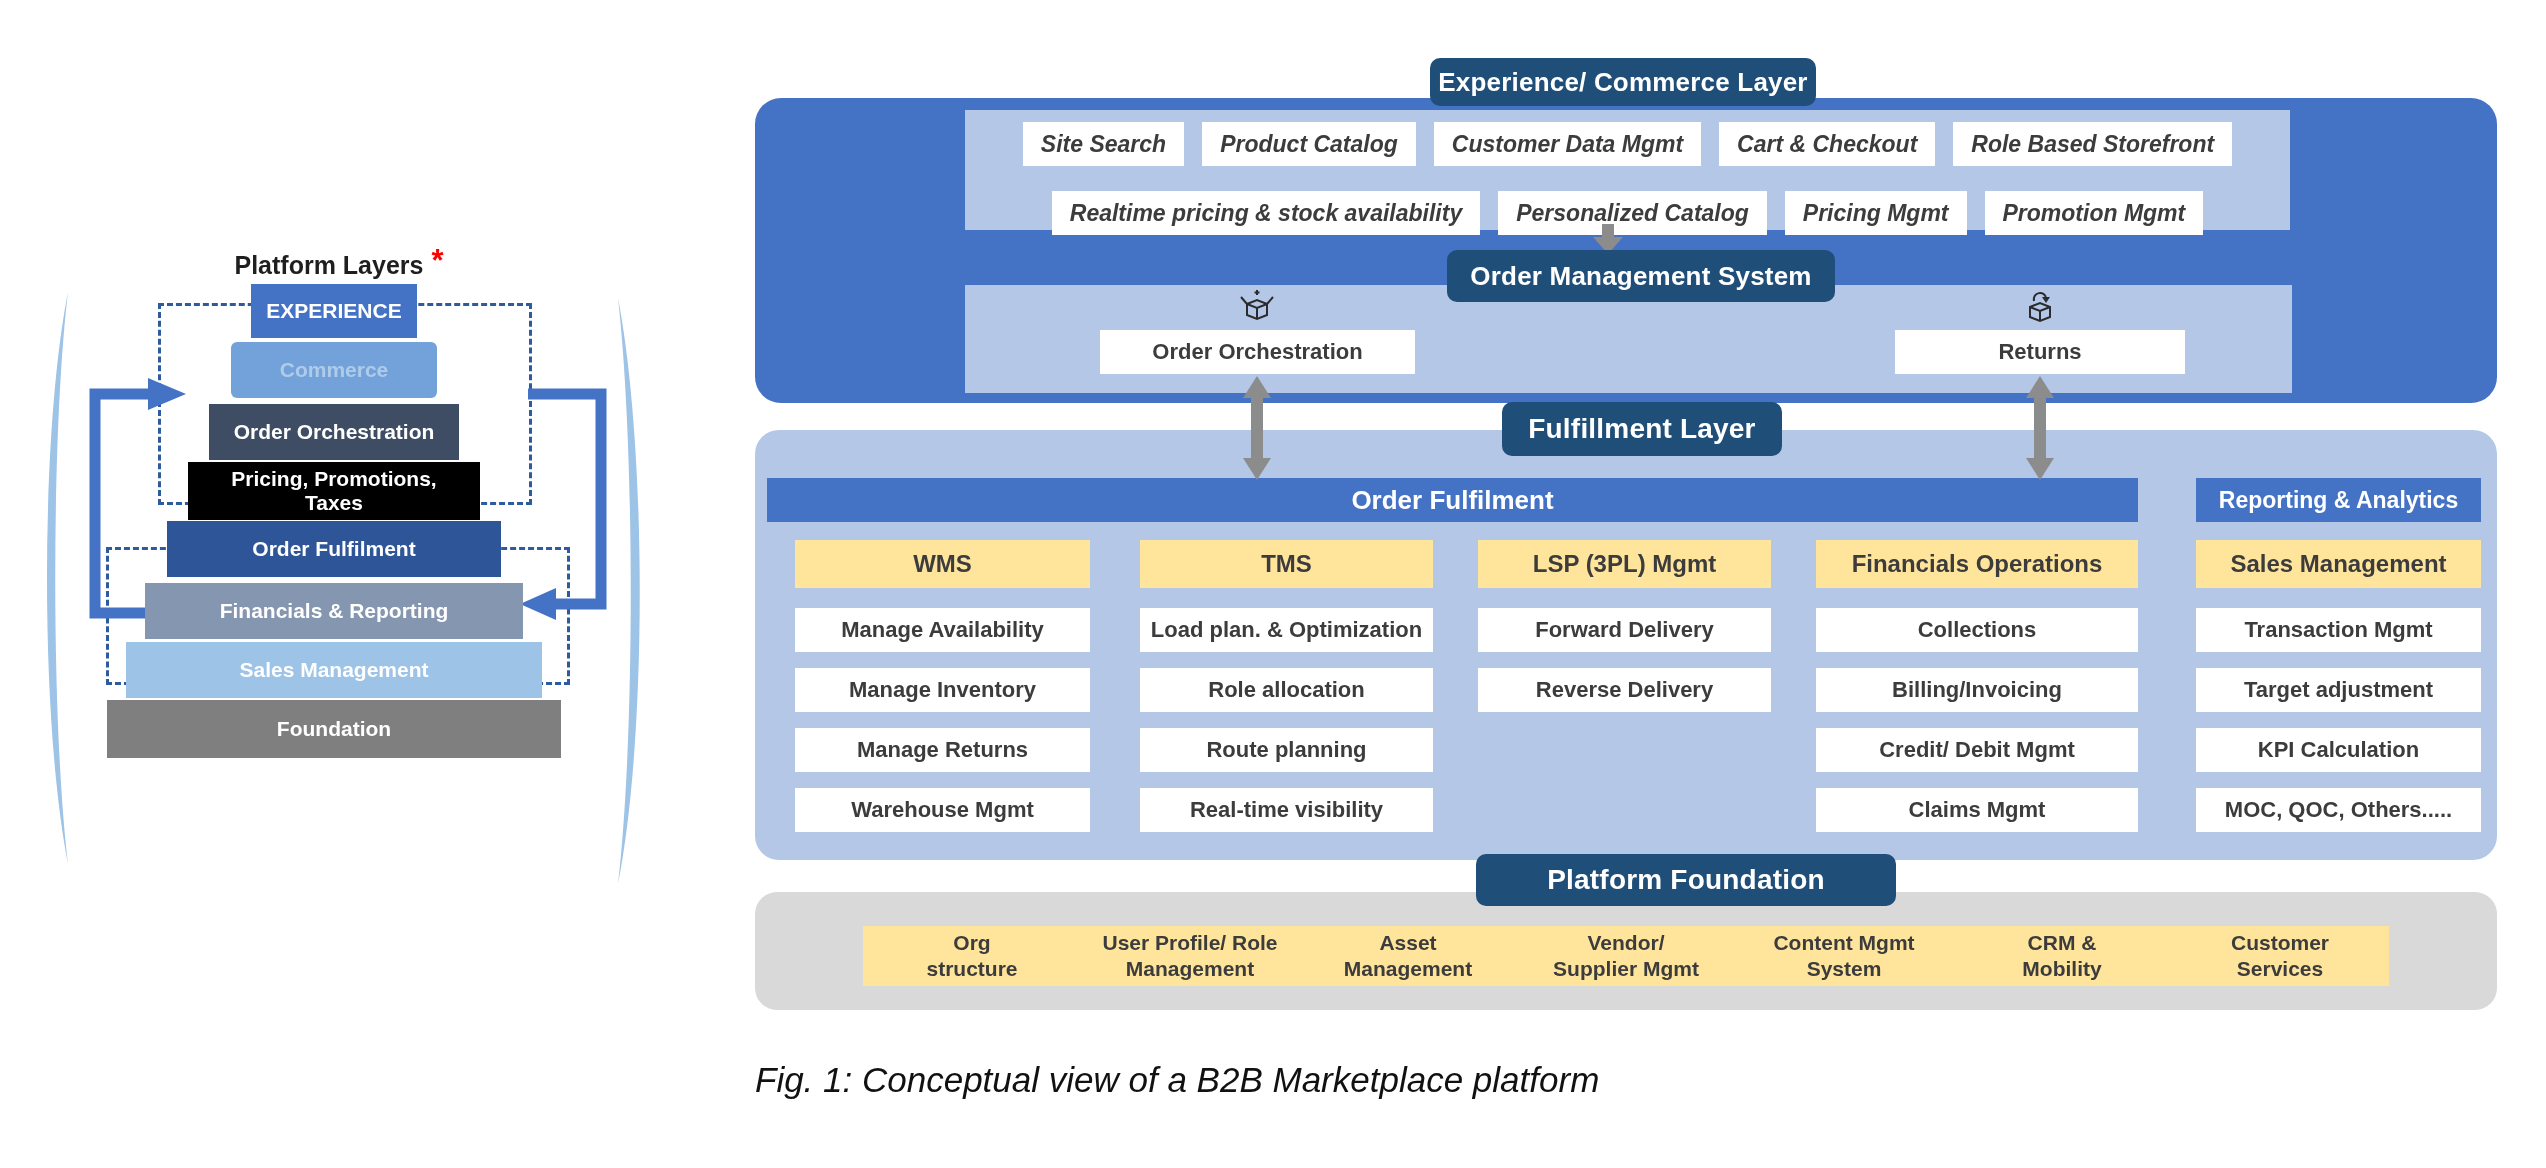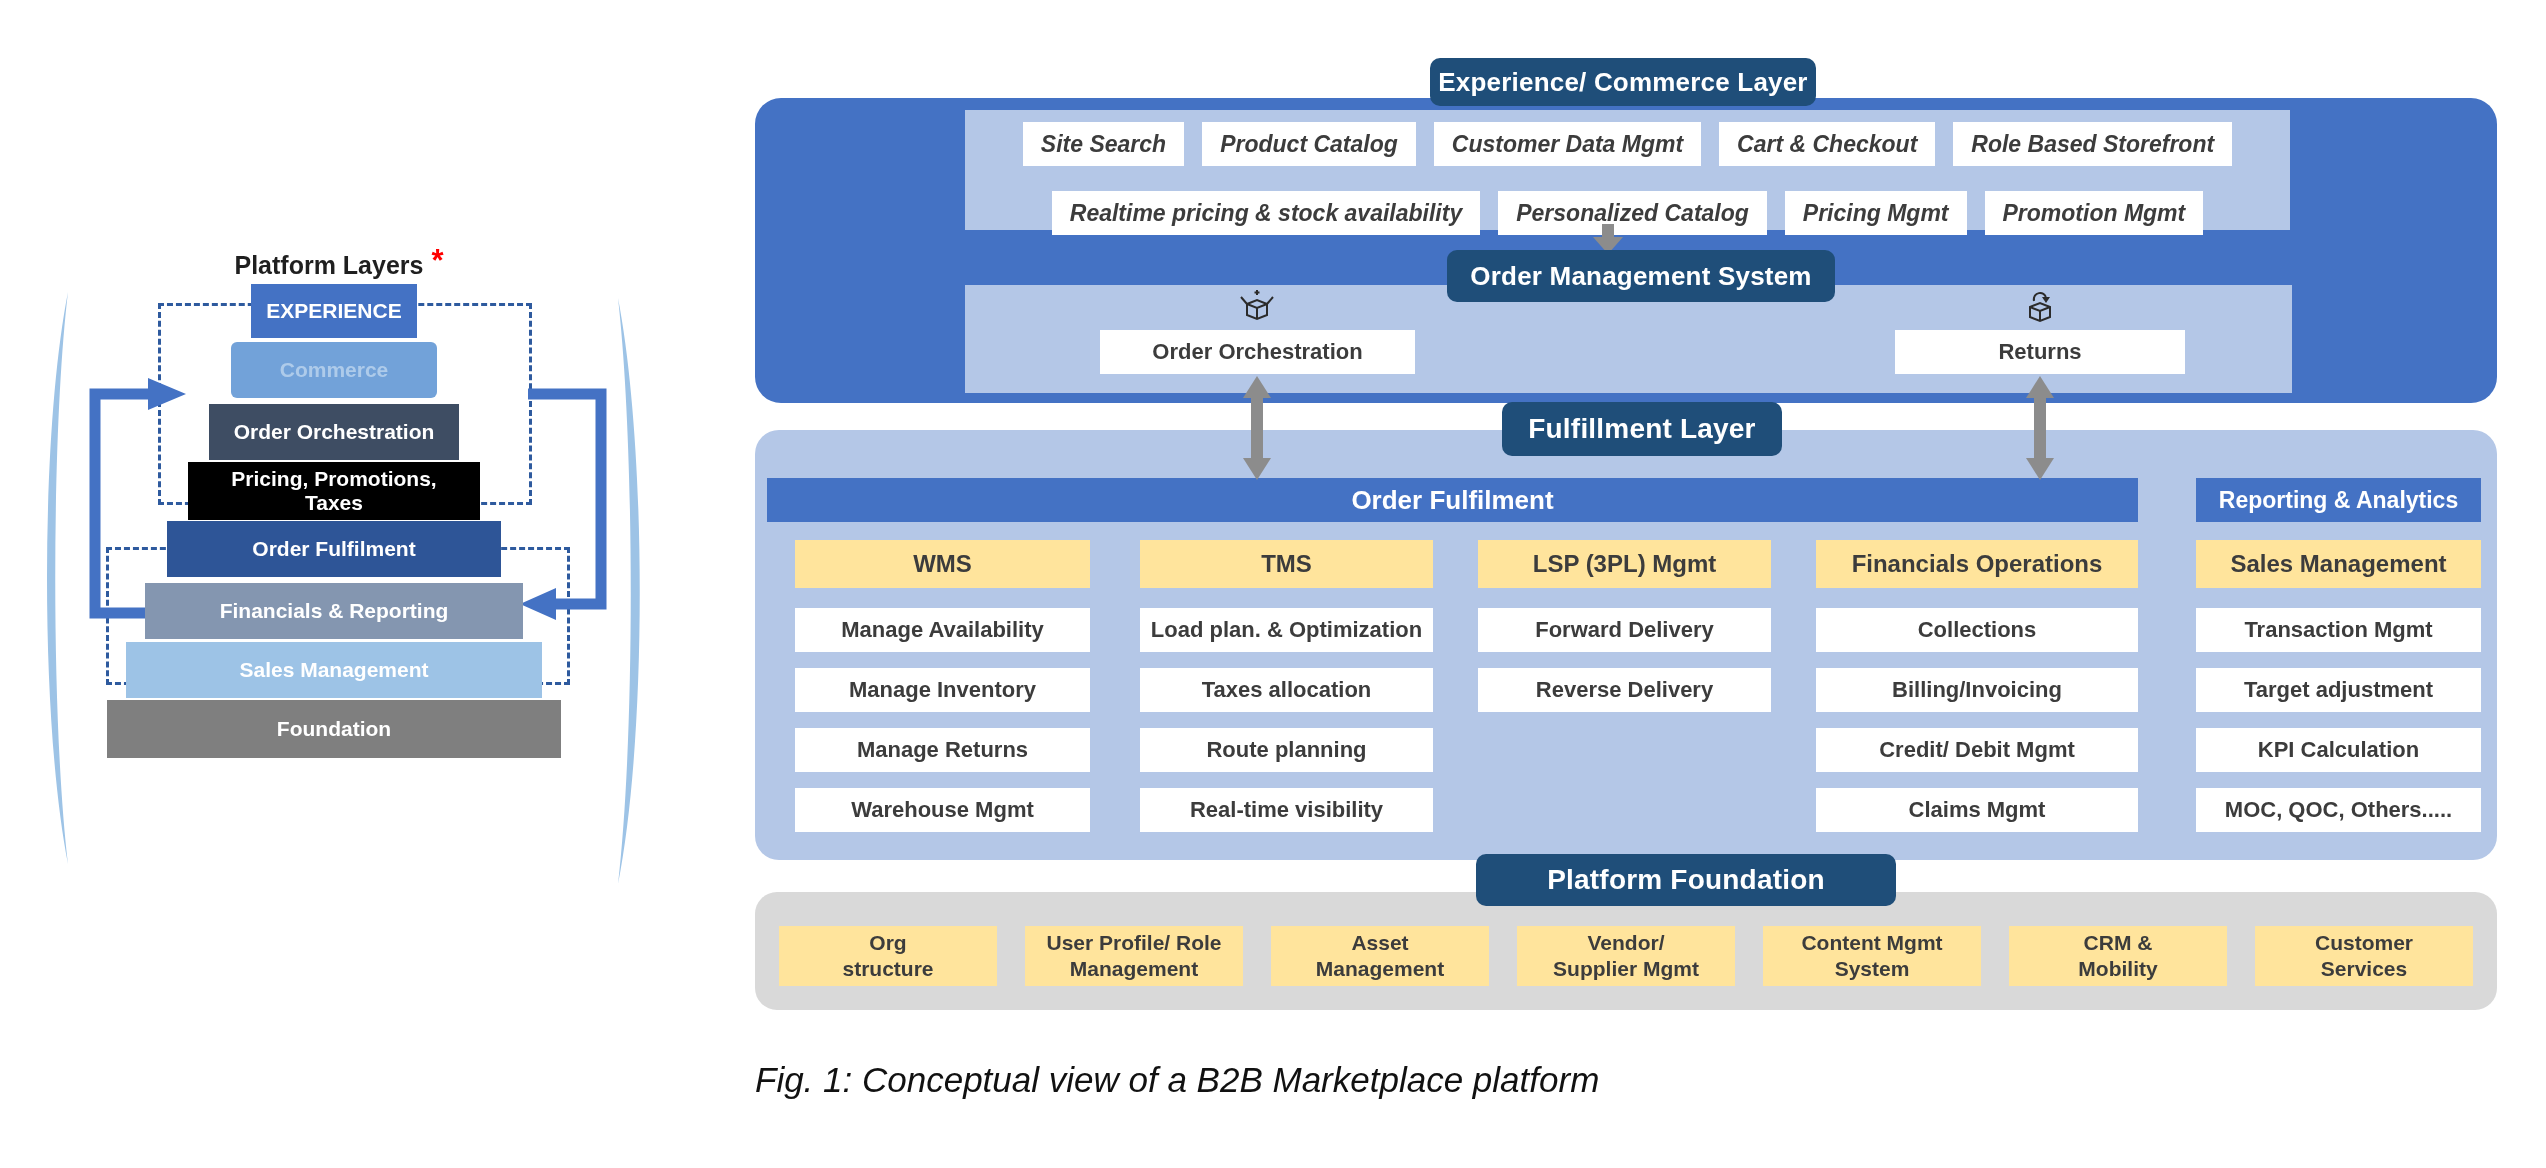"Taxes allocation" div.wbox { text: Taxes -> Role }
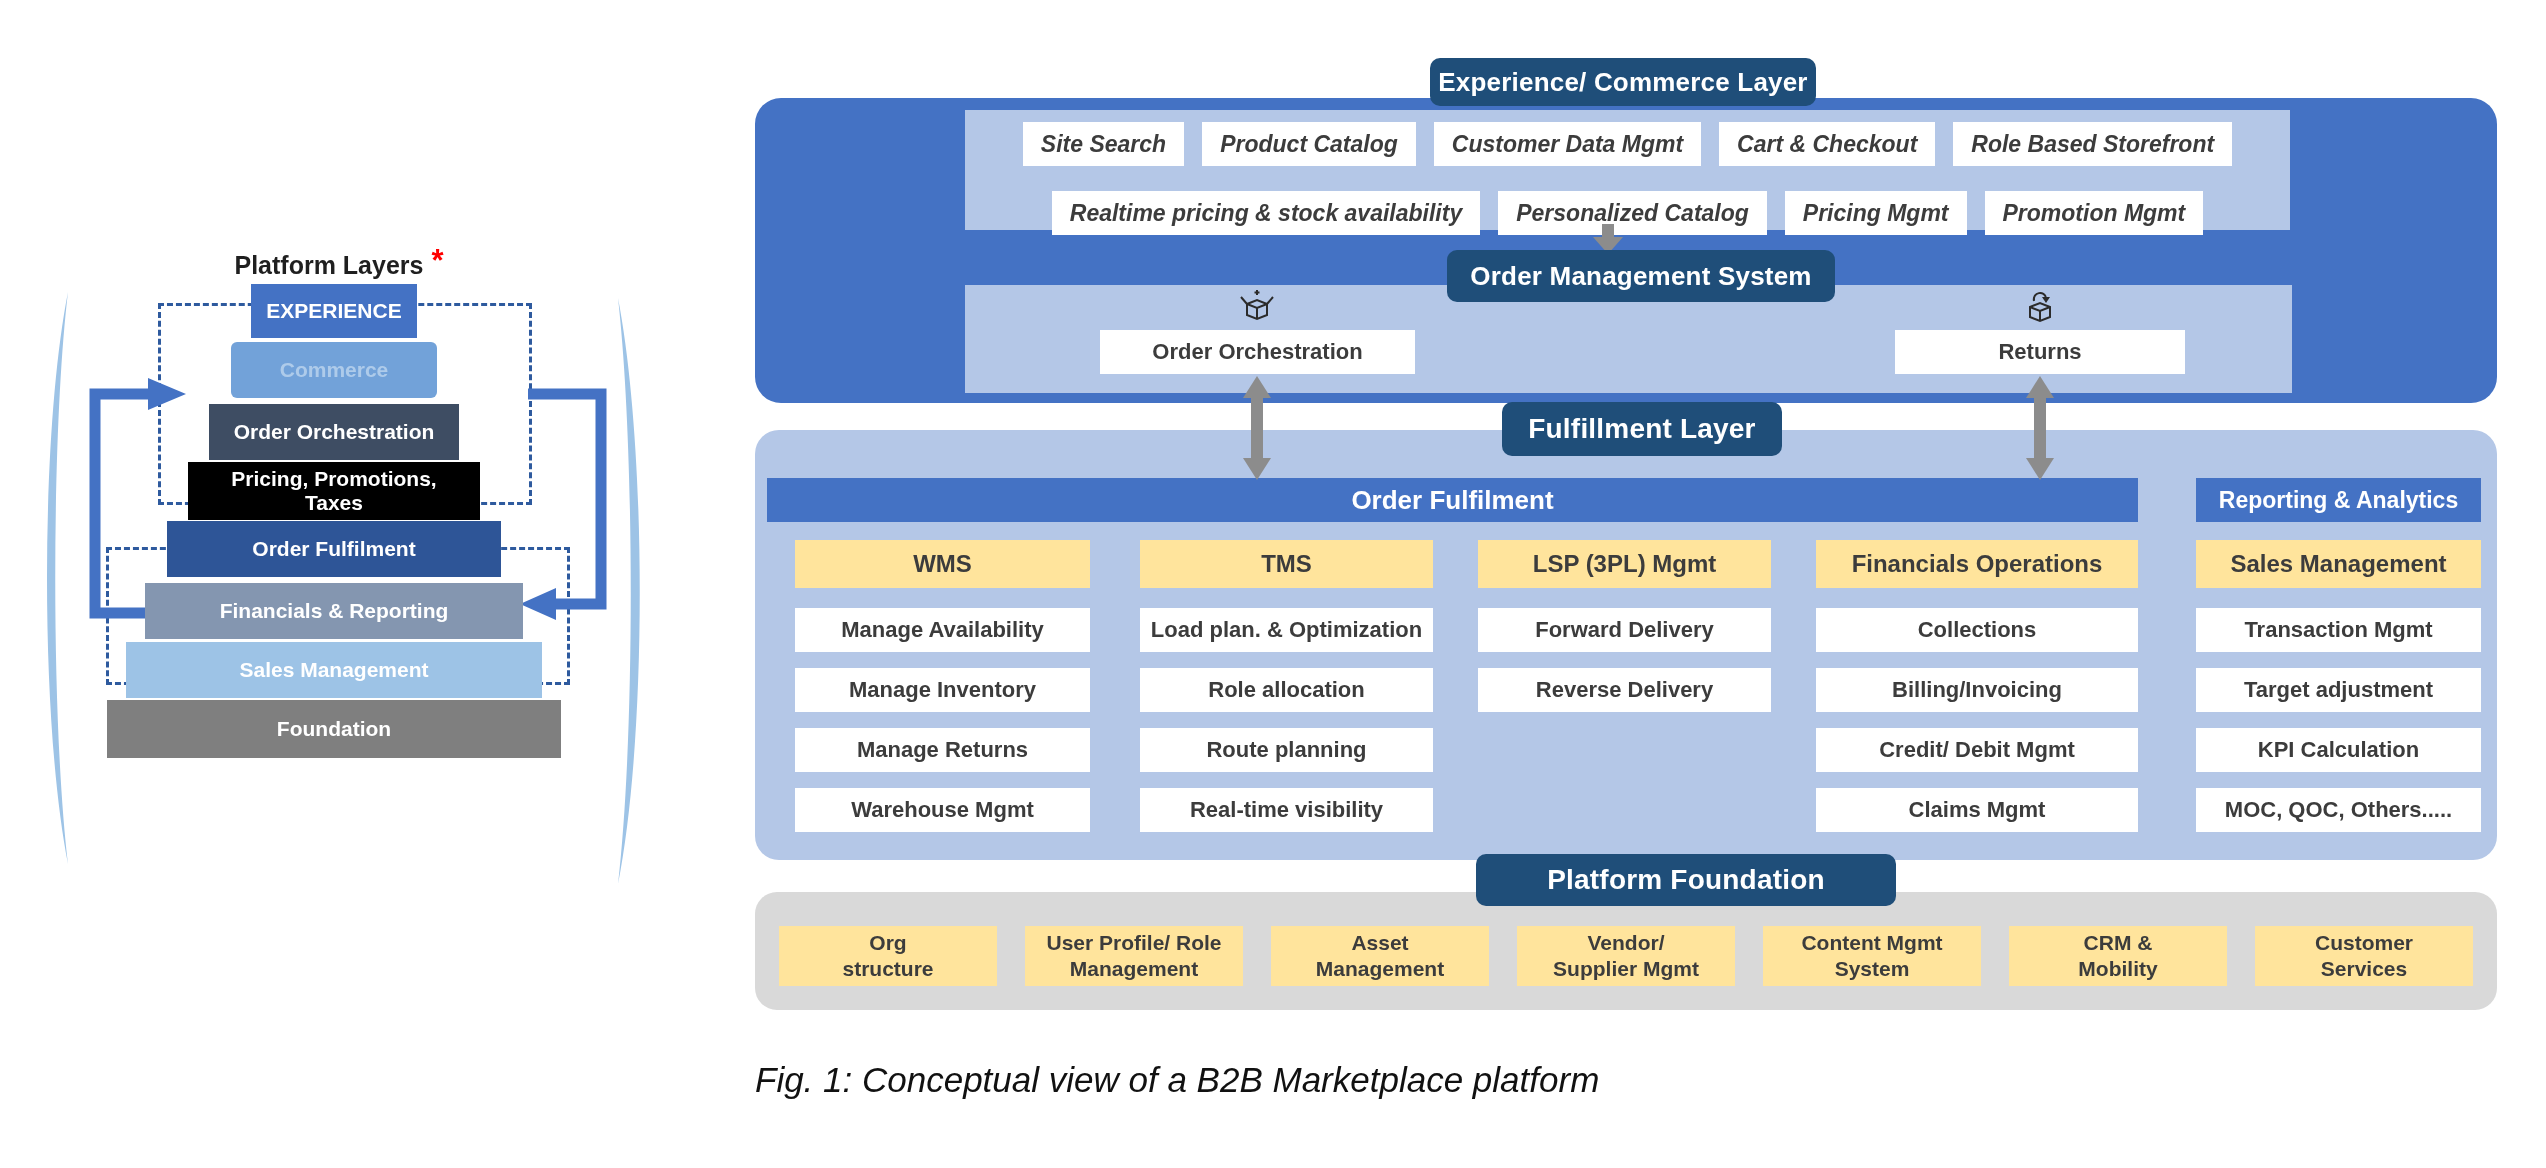"Org" .fnd-row { gap: 28px -> none }
